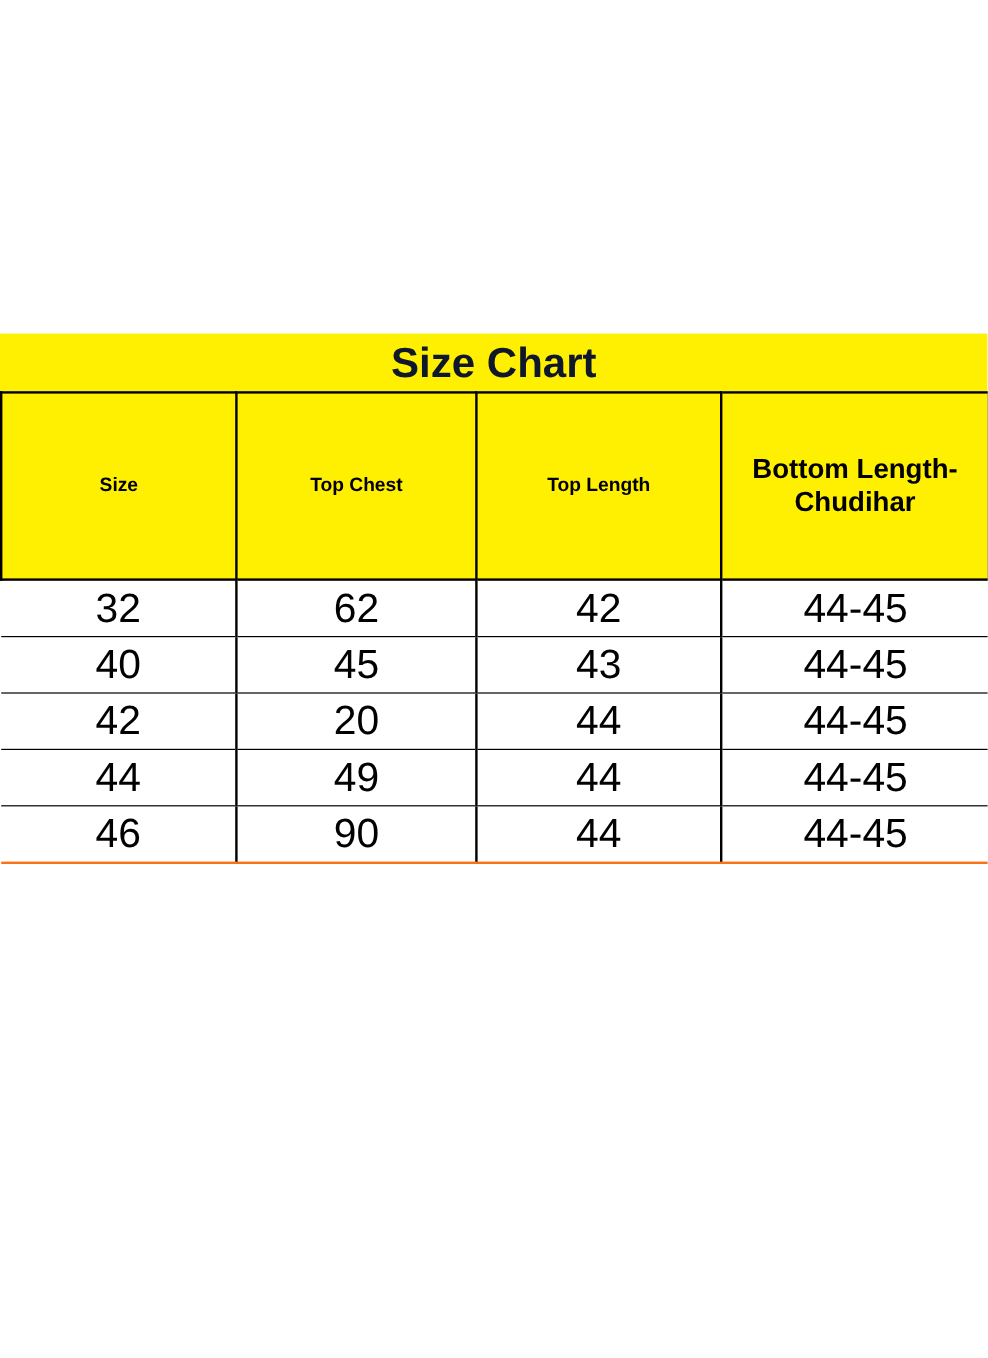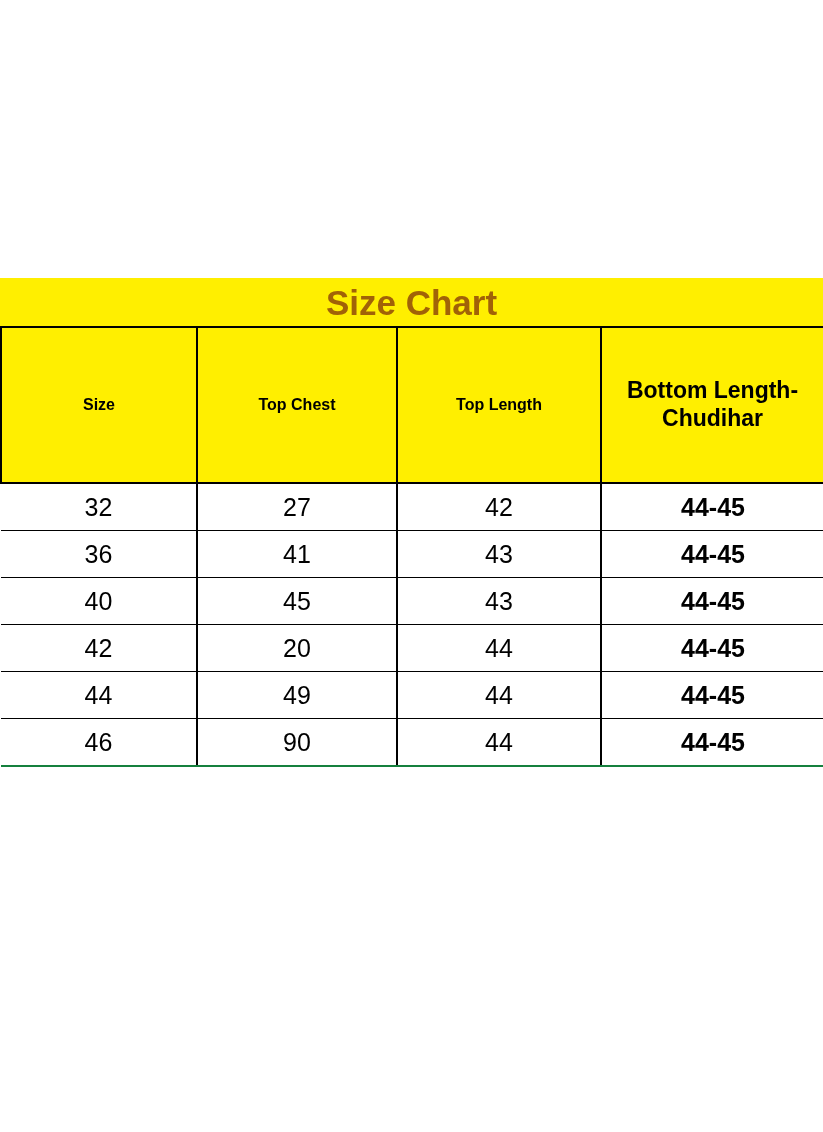"Size Chart" .chart-title { color: #a16207 -> #0f172a }
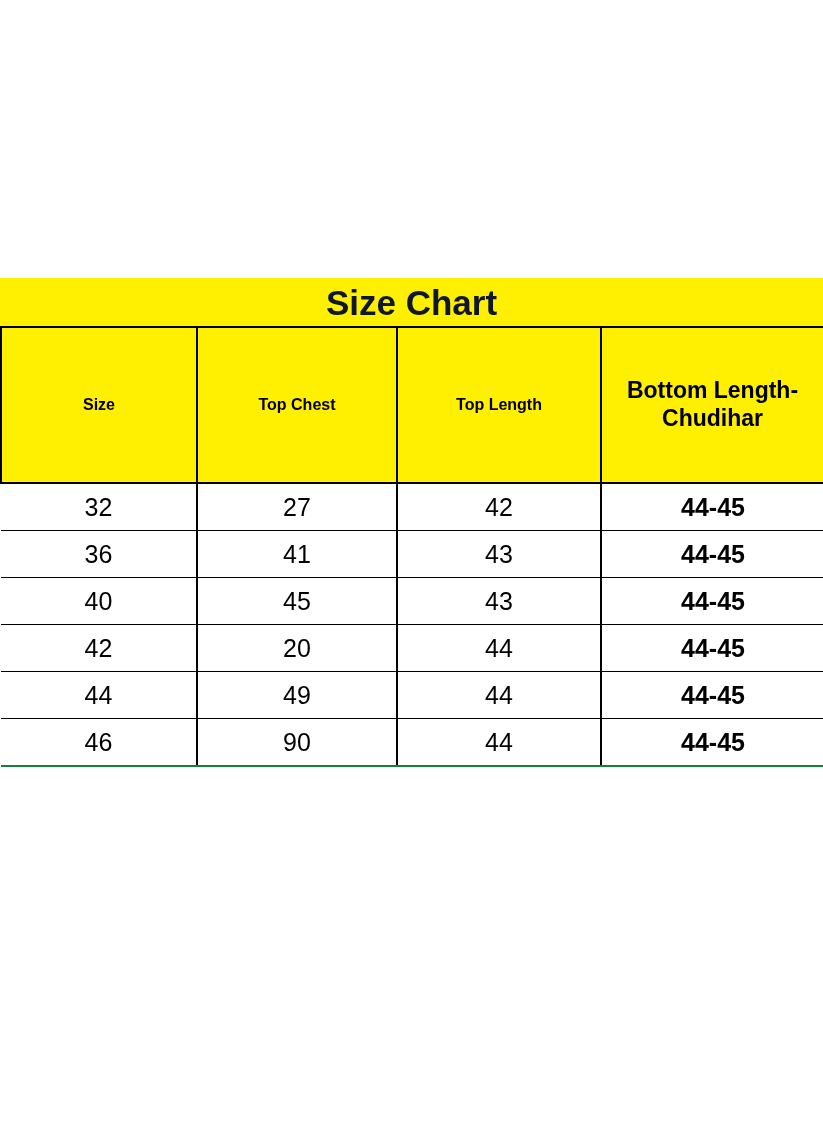"32" table.size-table tbody td { font-size: 25px -> 34px }
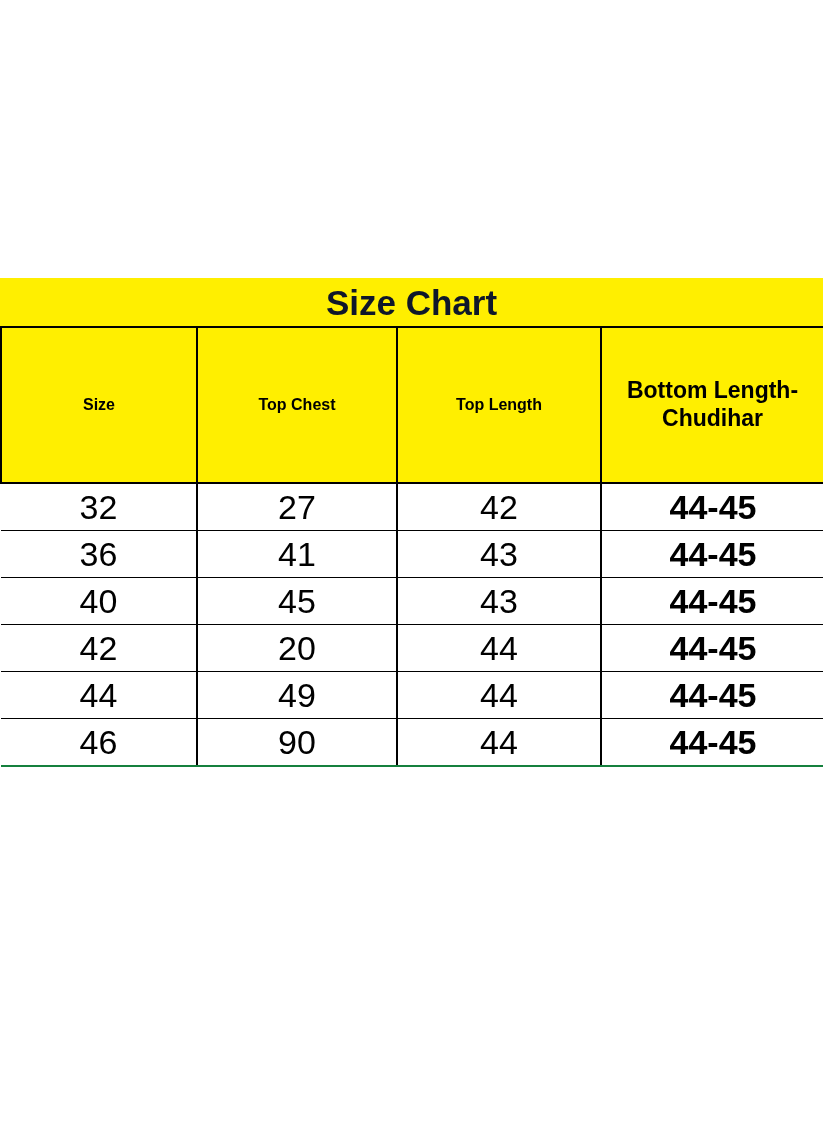"27" td { text: 27 -> 62 }
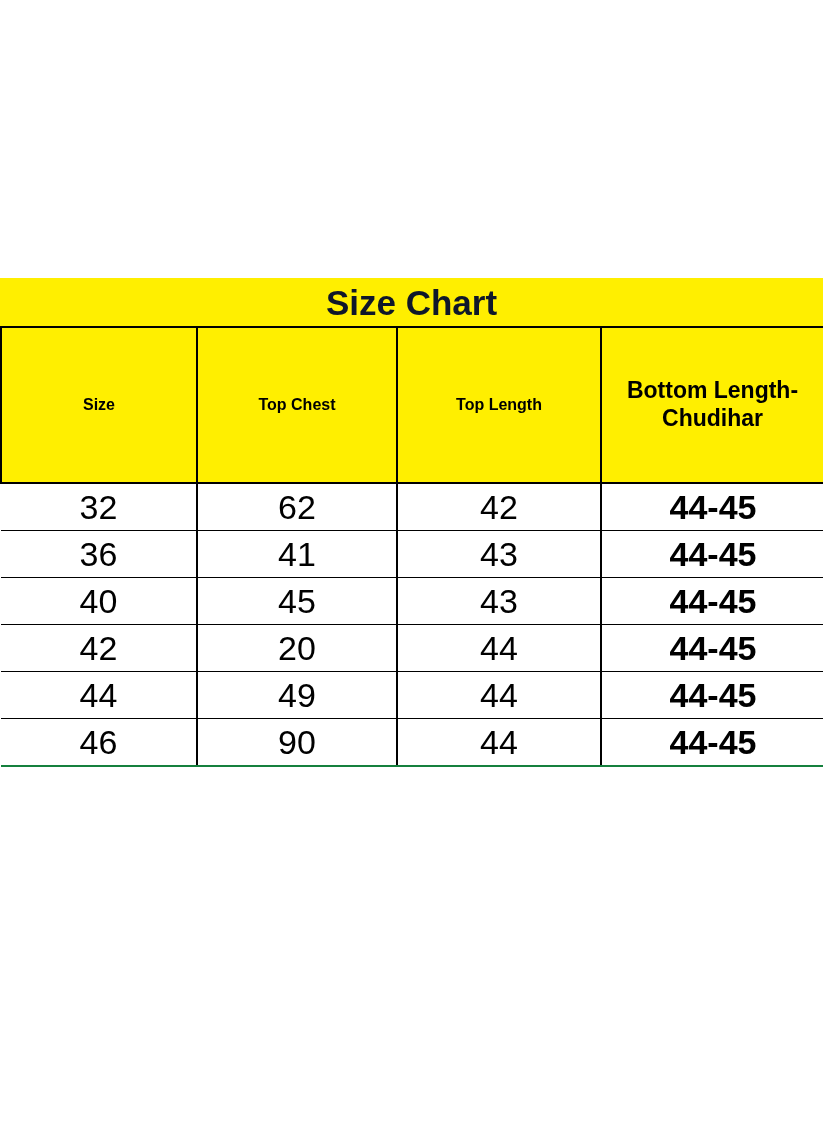"44-45" table.size-table tbody td:last-child { font-weight: bold -> none }
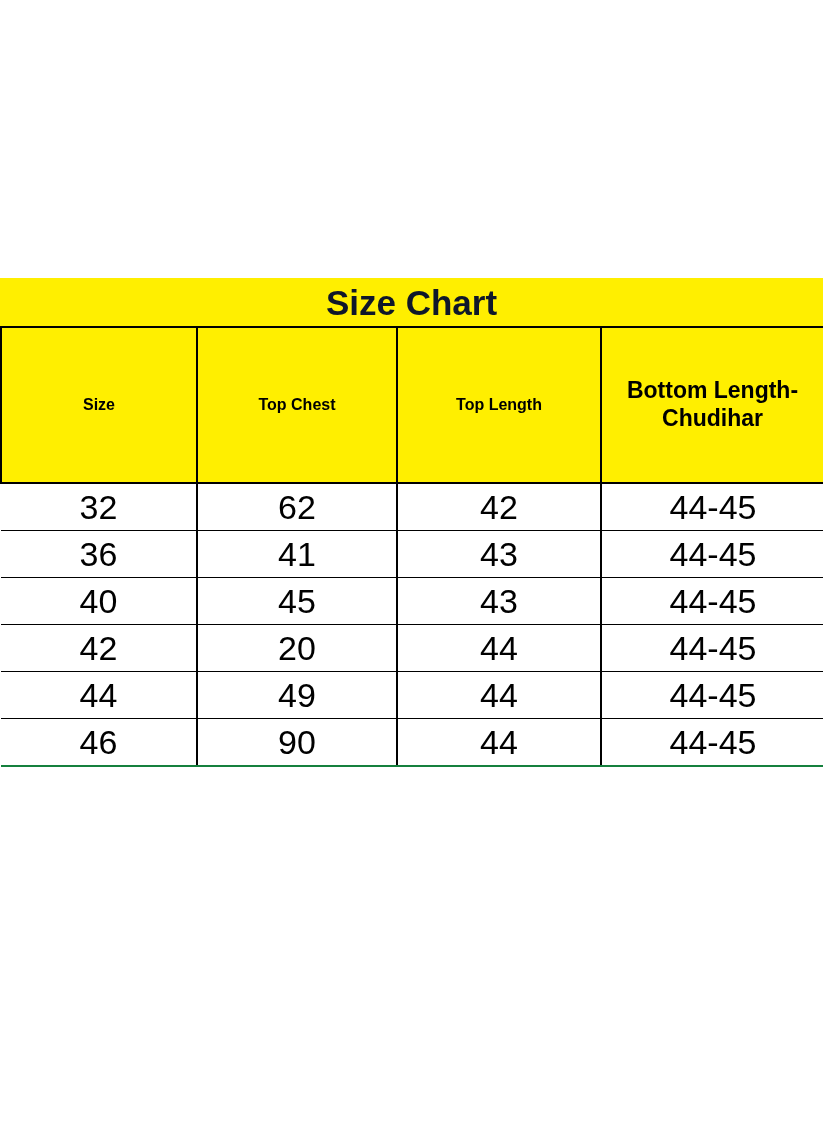"36" tr { html: <tr> <td>36</td> <td>41</td> <td>43</td> <td>44-45</td> </tr> -> none }
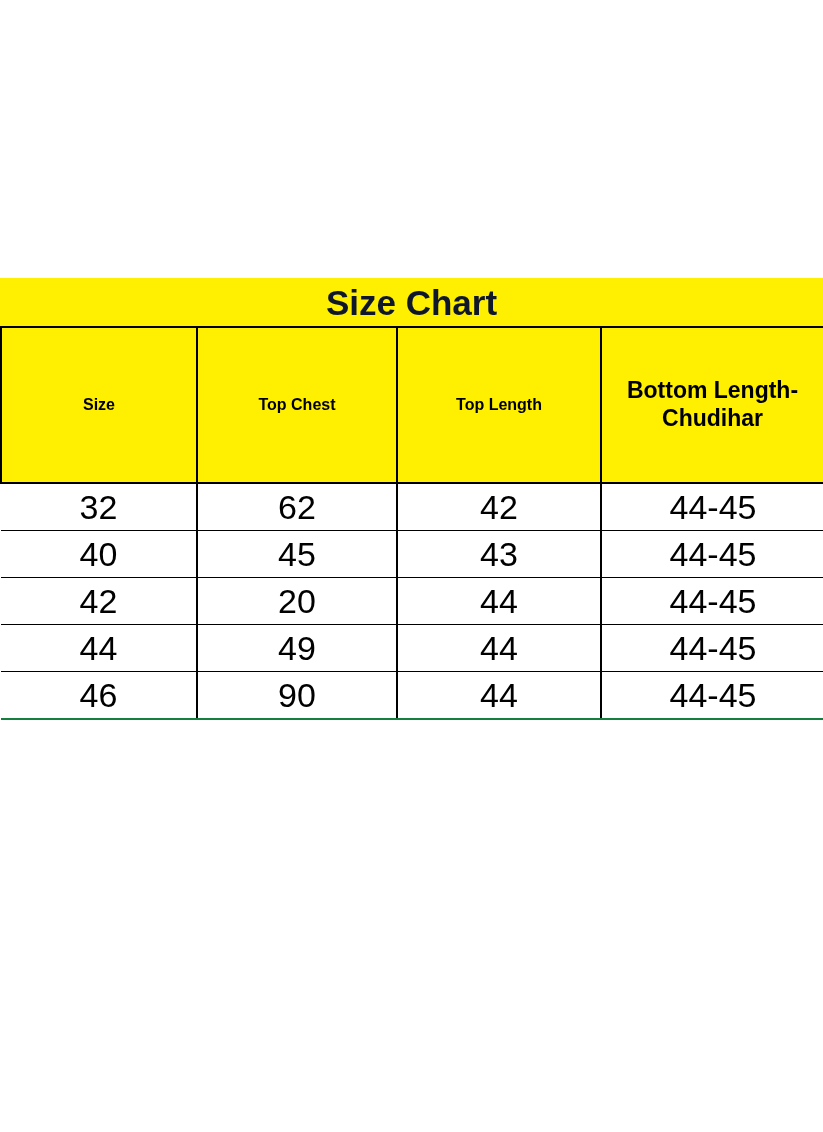"46" table.size-table tbody tr:last-child td { border-bottom: 2px solid #15803d -> 2px solid #f97316 }
